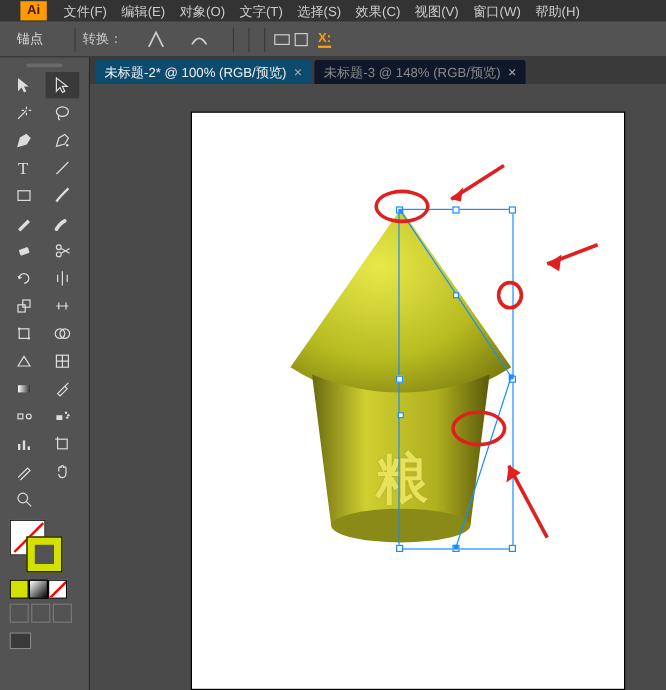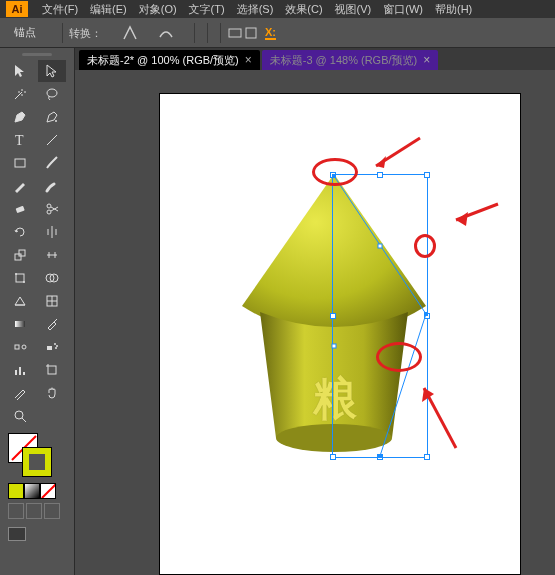"Ai" .menubar { padding-left: 6px -> 17px }
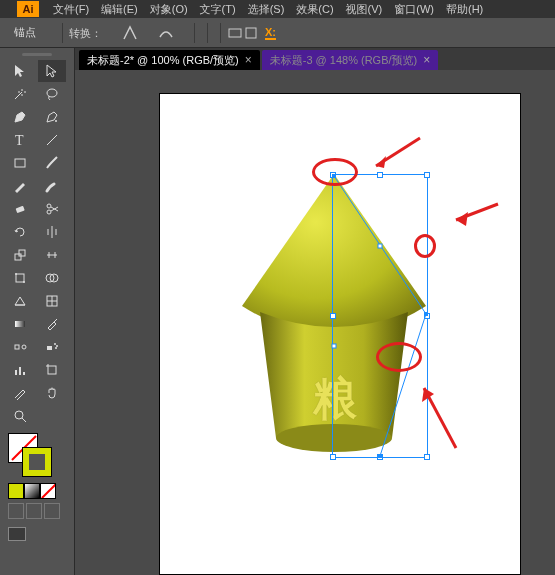"转换：" .control-group { align-items: flex-end -> center }
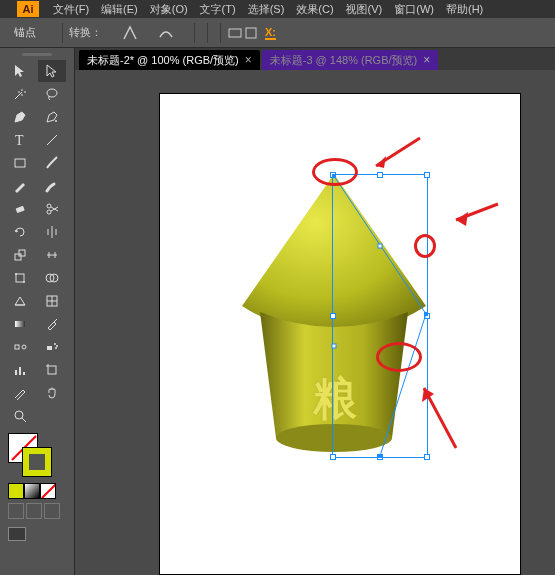"未标题-2* @ 100% (RGB/预览)" .tab.active { background: #000000 -> #0c4a6e }
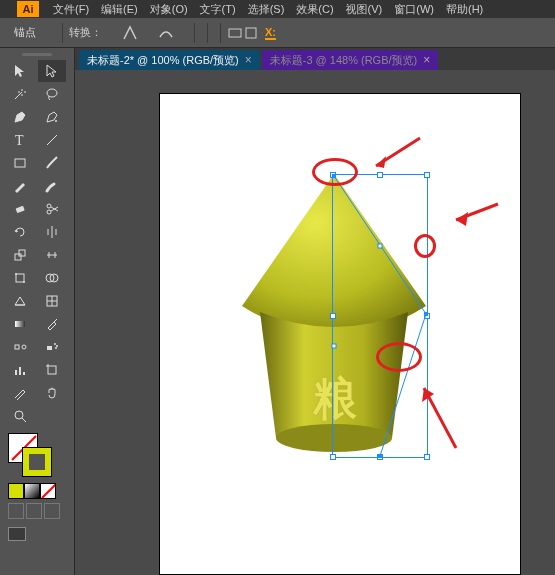"未标题-3 @ 148% (RGB/预览)" .tab.inactive { background: #4c1d95 -> #0f172a }
